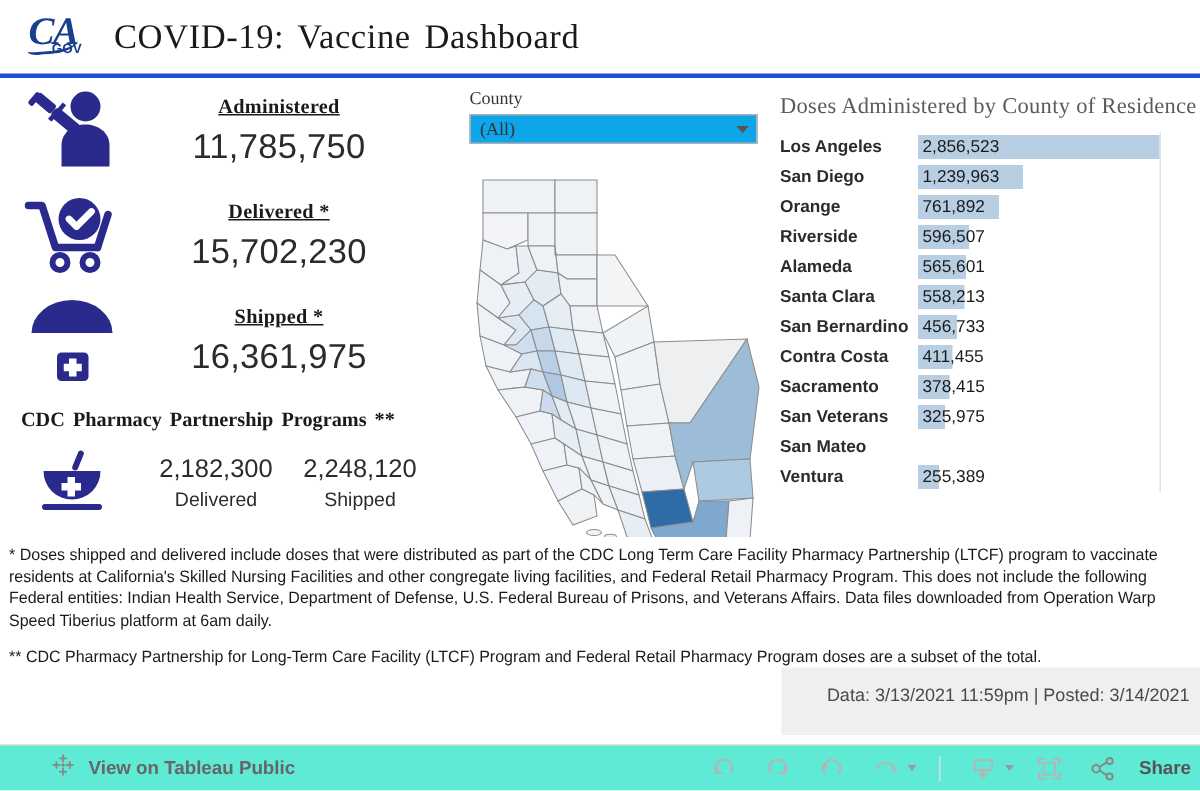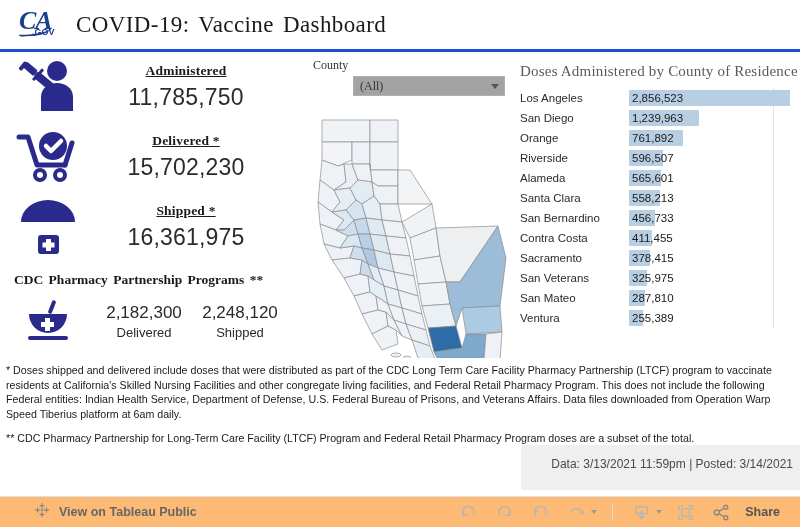"(All)" .filter-box { background: #a3a3a3 -> #0ea5e9; margin-left: 40px -> none }
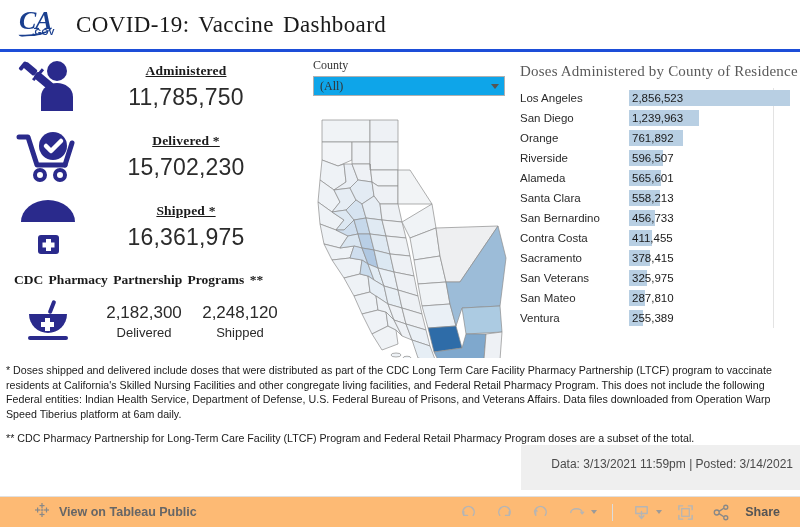"Los Angeles" .bar-name { font-weight: none -> bold; width: 109px -> 92px }
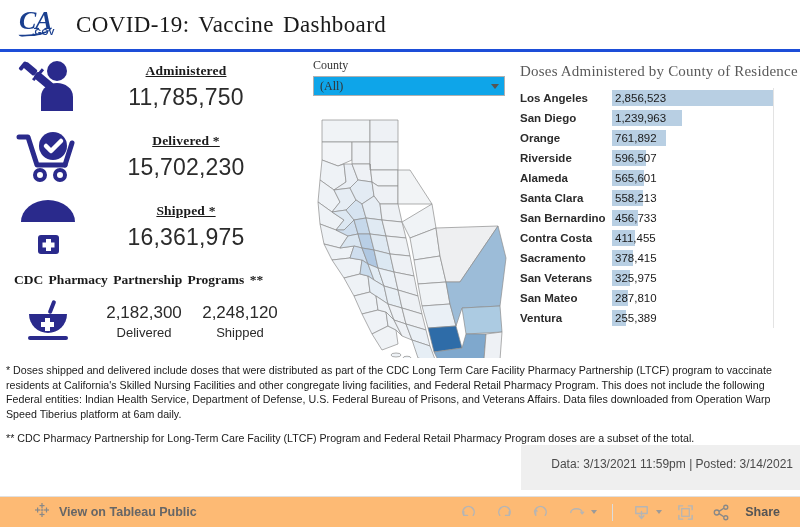"287,810" div.bar-area { html: <div> <div></div> <div>287,810</div> </div> -> none }
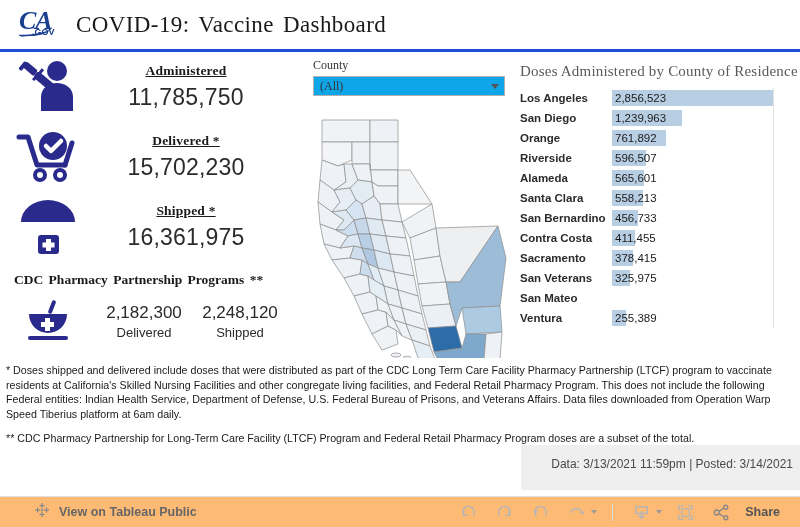"View on Tableau Public" .toolbar { background: #fdba74 -> #5eead4 }
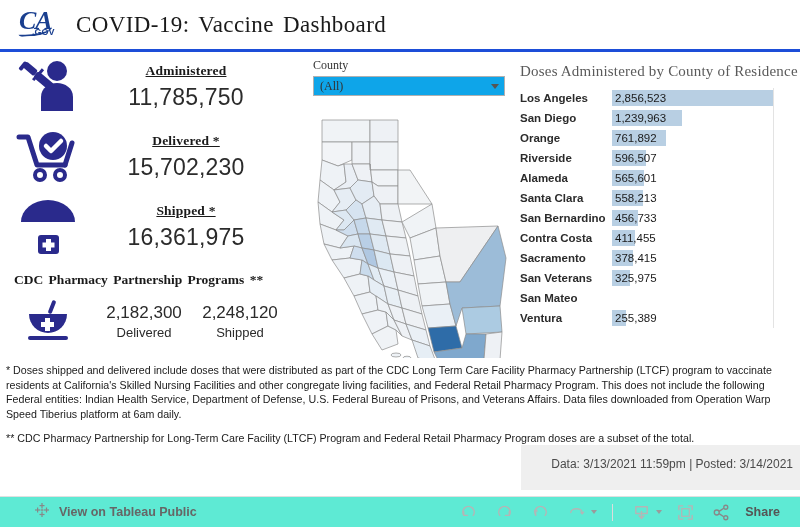"Share" .tb-right { margin-right: 20px -> 6px }
